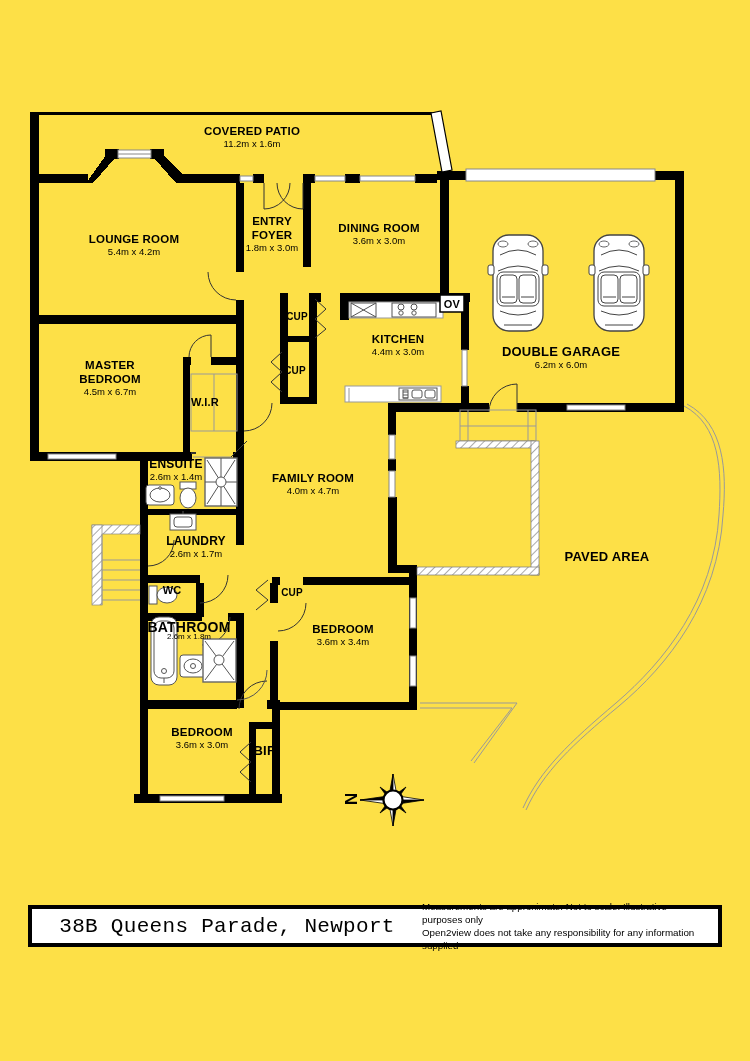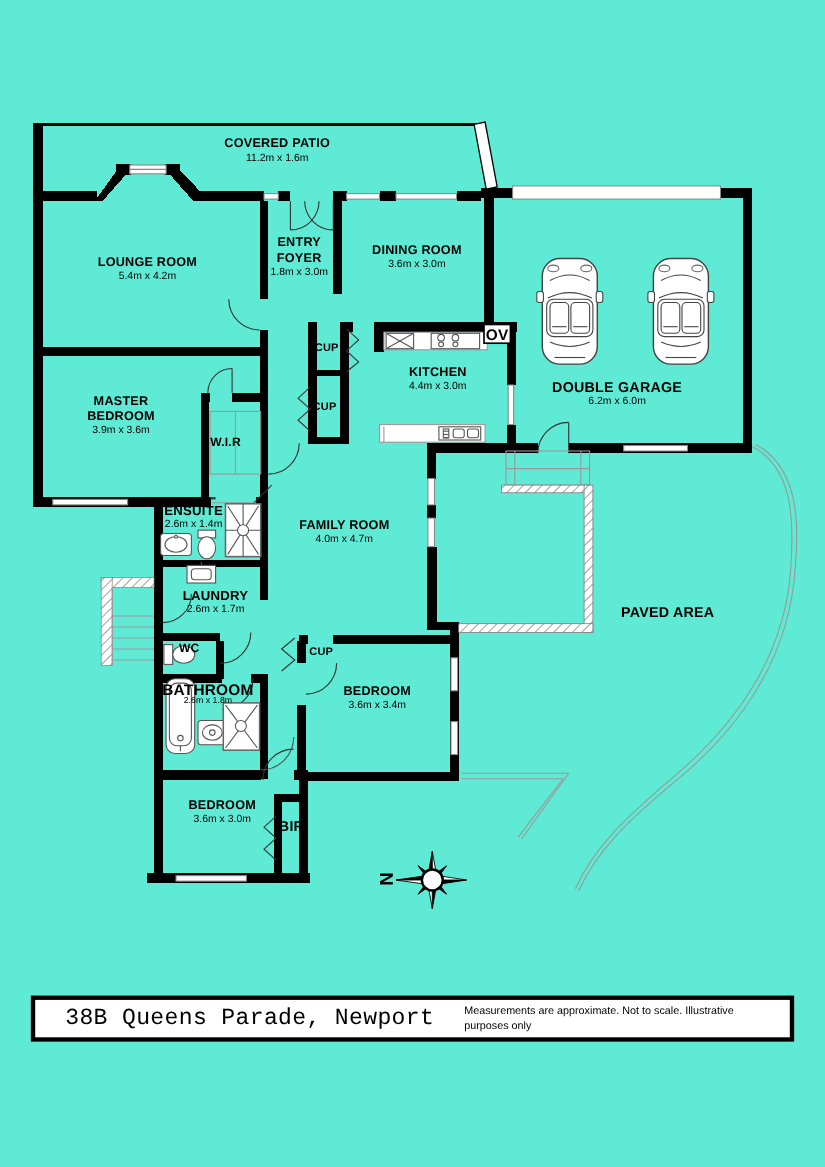"COVERED PATIO" .stage { background: #5eead4 -> #fde047 }
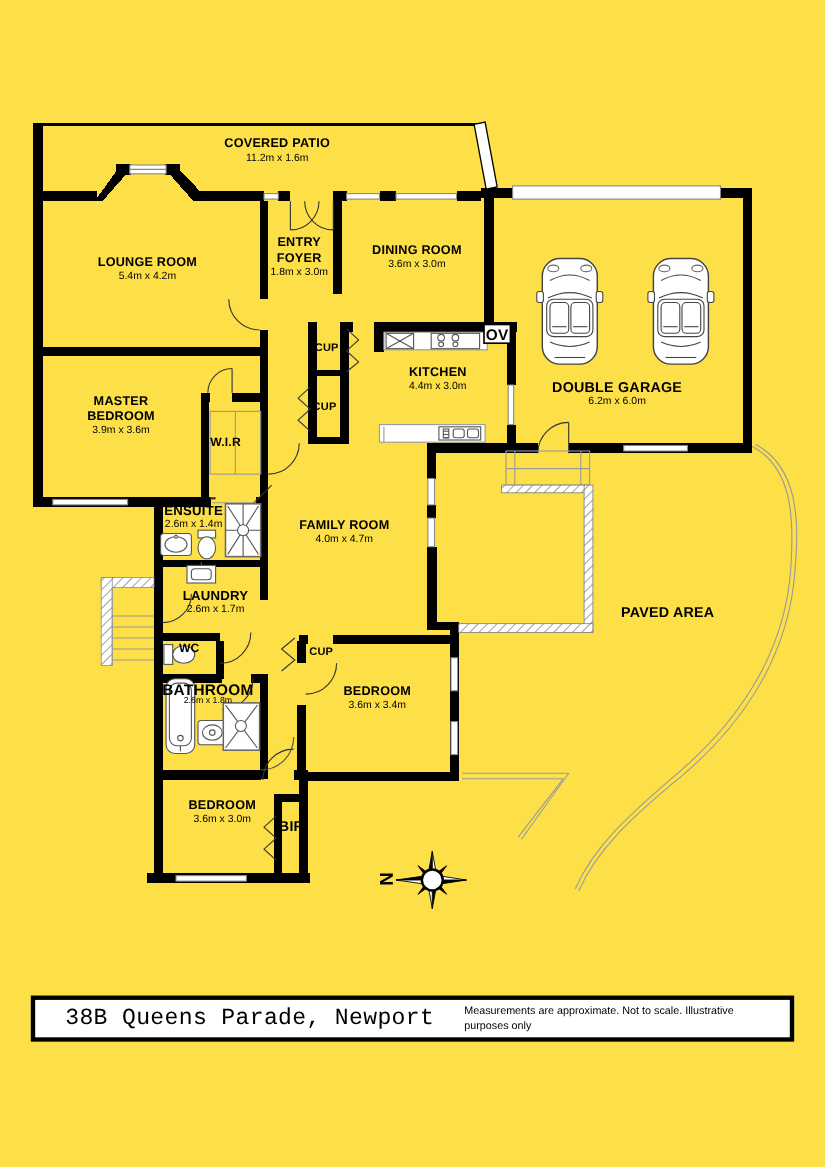"OV" div.rname { font-size: 14px -> 11px }
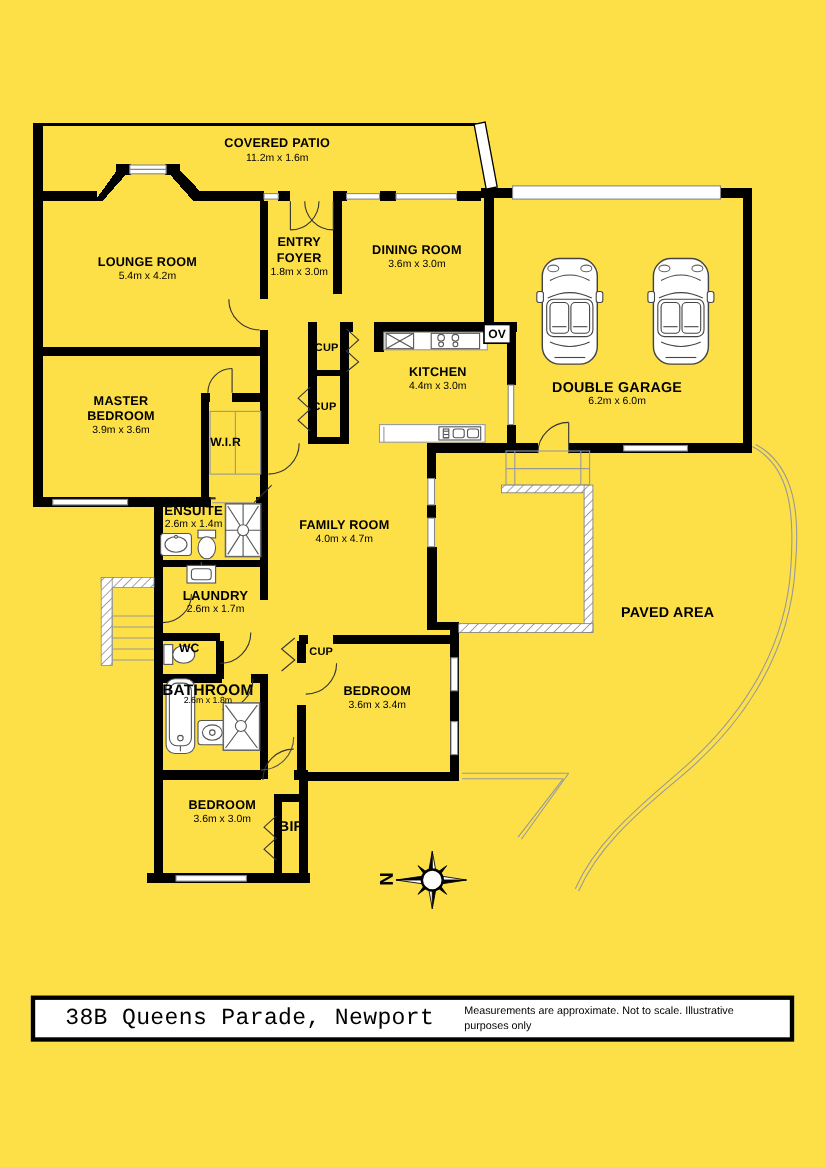"3.9m x 3.6m" div.rdim { text: 3.9m x 3.6m -> 4.5m x 6.7m }
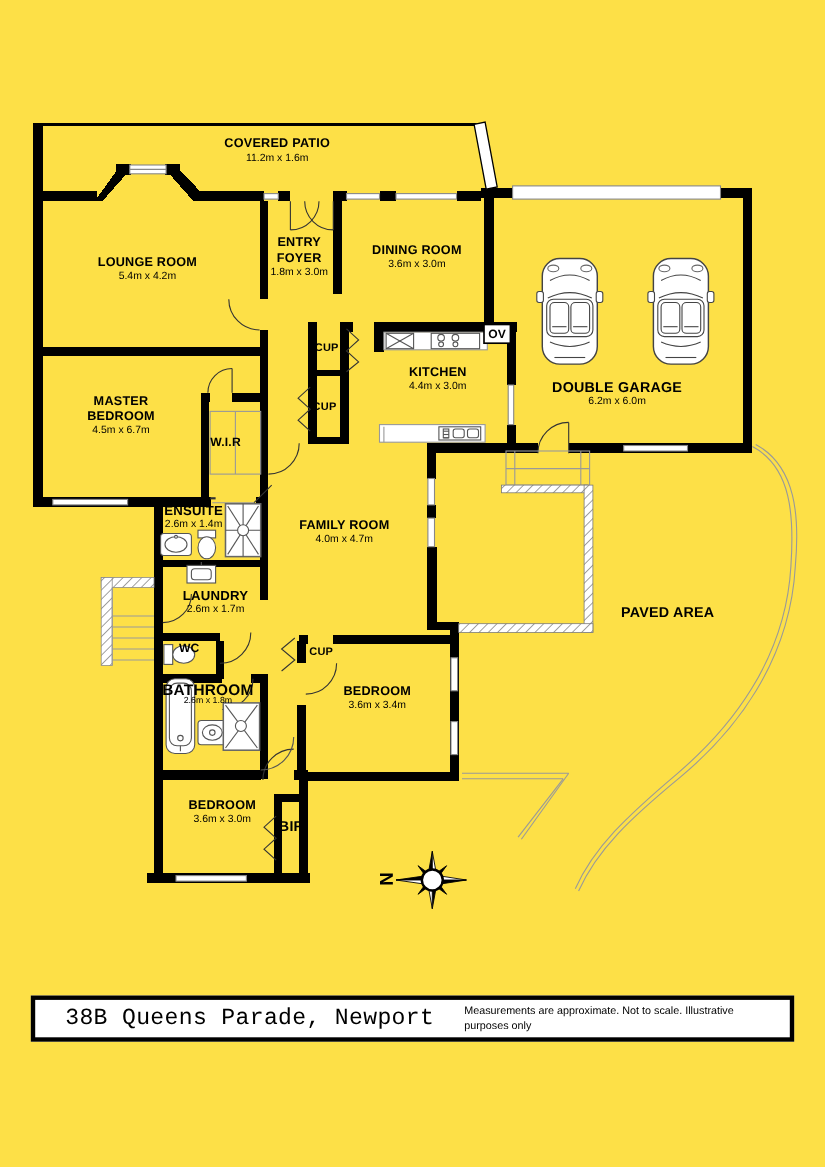"Open2view does not take any" div { html: none -> <div>Open2view does not take any responsibility for any information supplied</div> }
